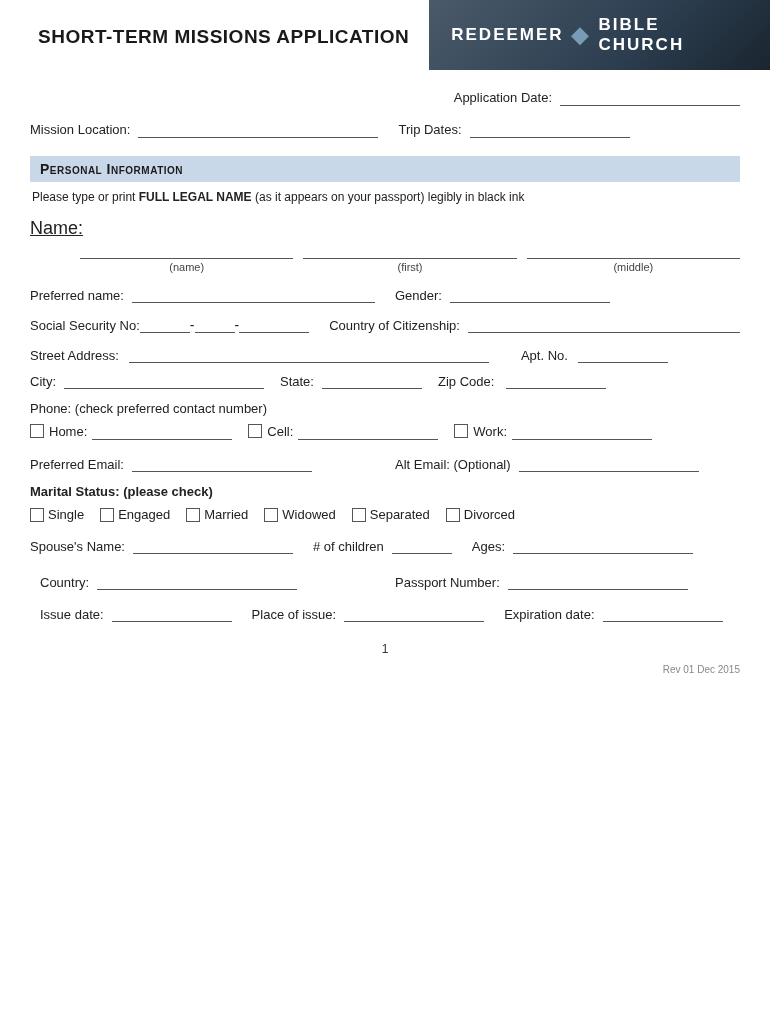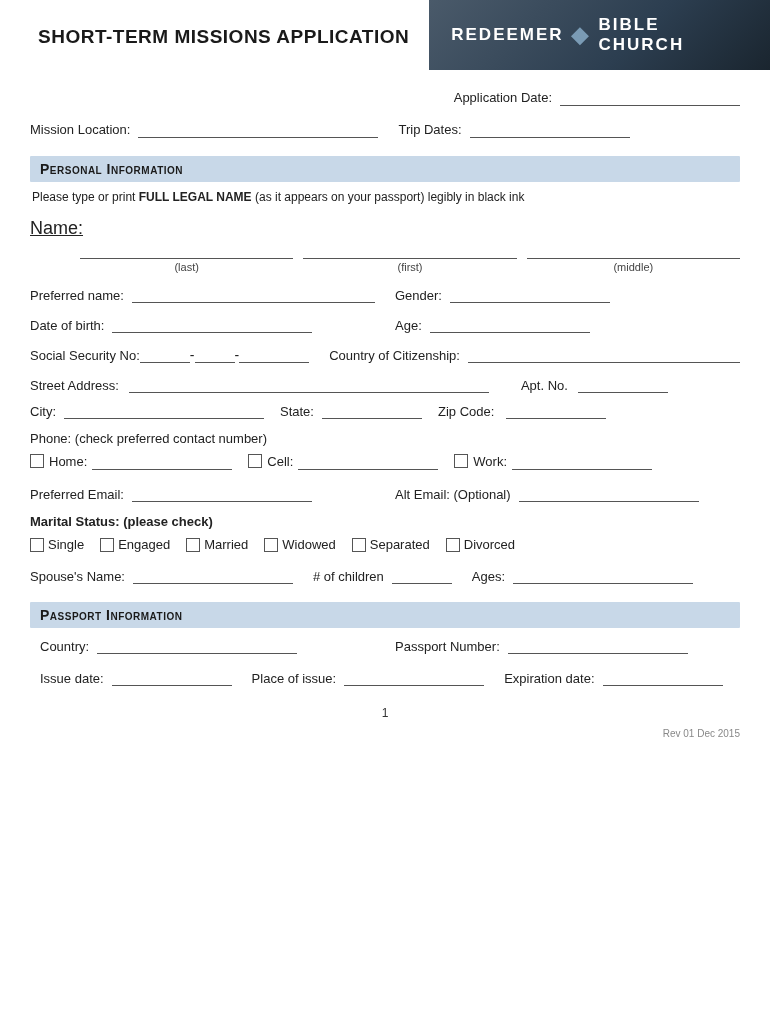"(last)" span.sub-label { text: last -> name }
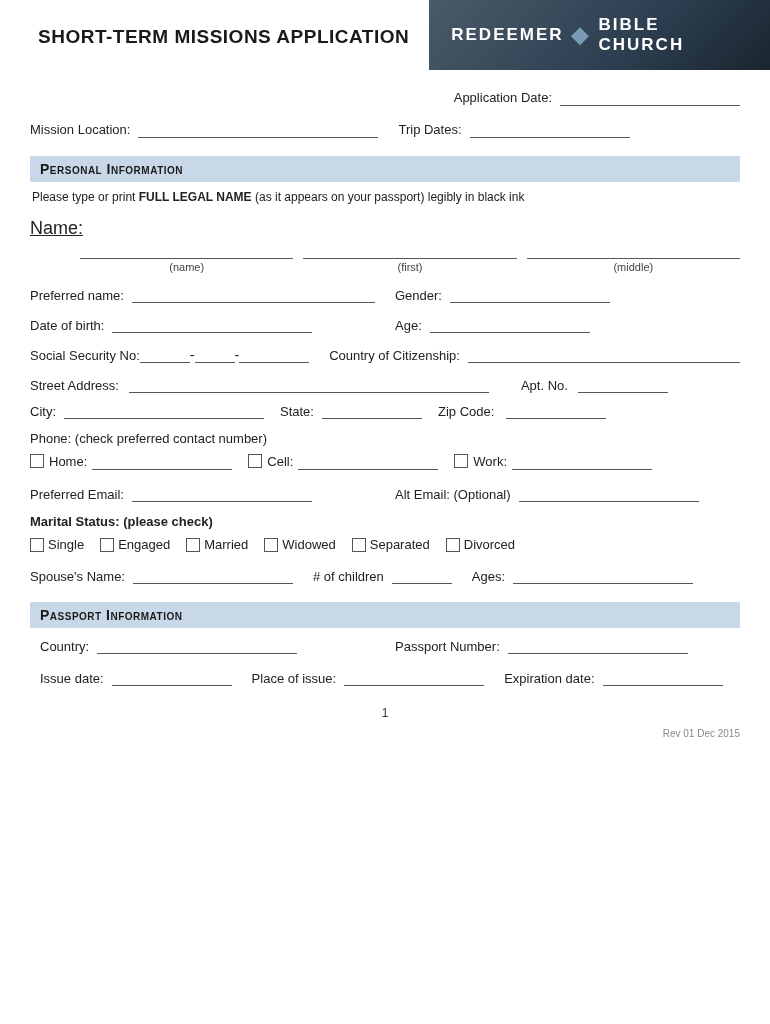"Date of birth:" div.two-col-row { html: <div> <div> <label>Date of birth:</label> <input> </div> <div> <label>Age:</label> <input> </div> </div> -> none }
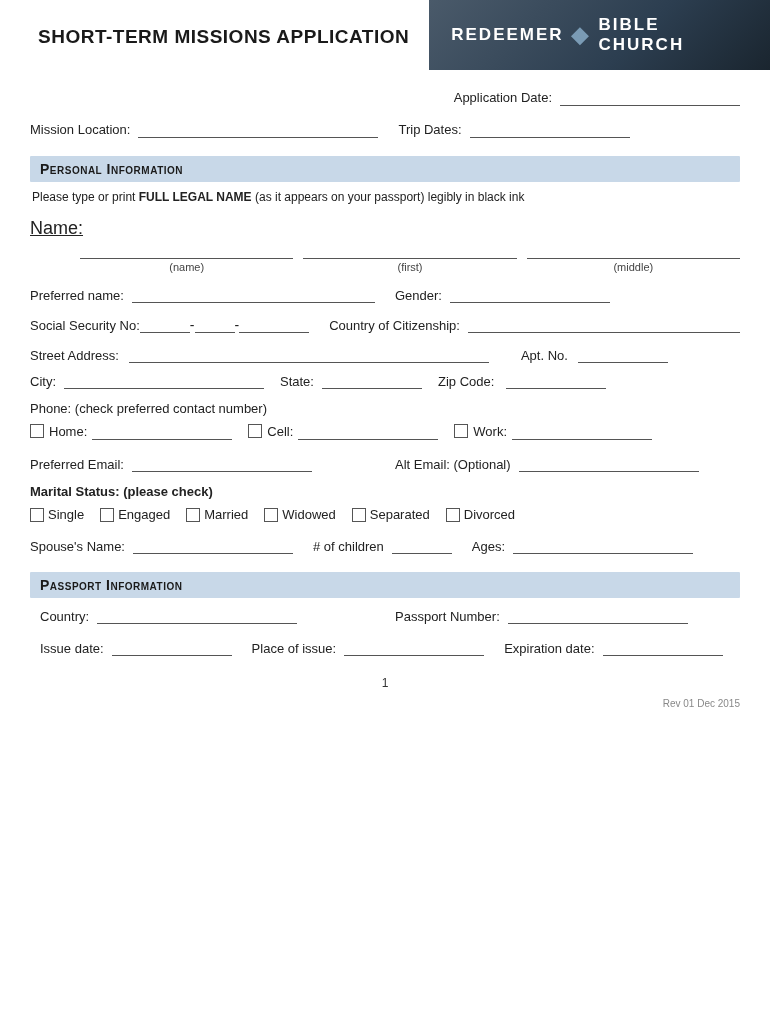"Passport Information" div.section-header { html: <div> <h2>Passport Information</h2> </div> -> none }
